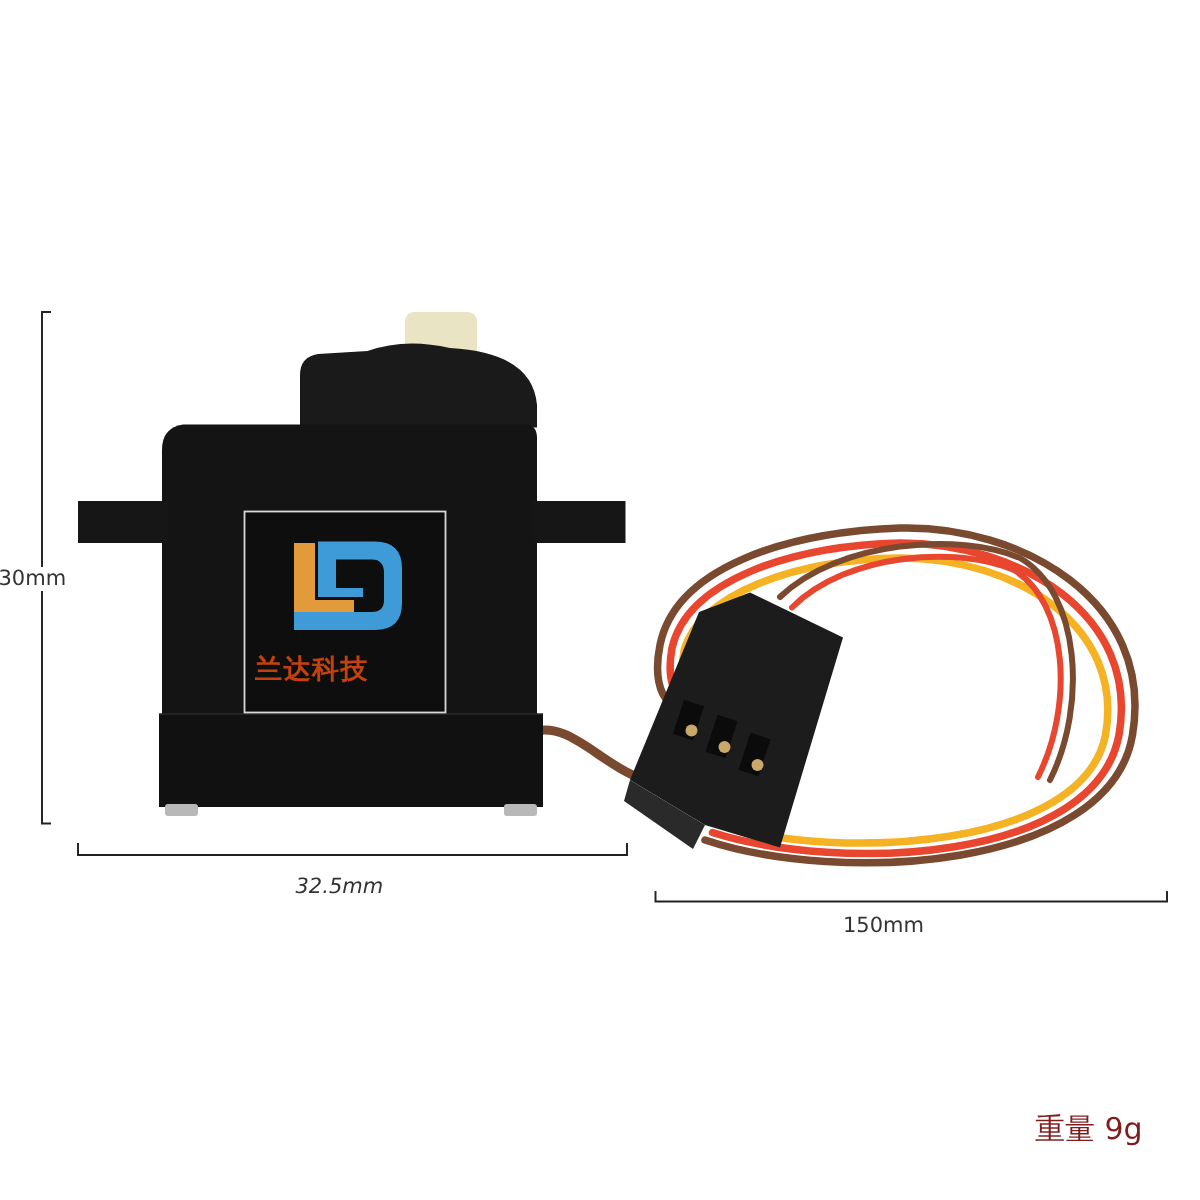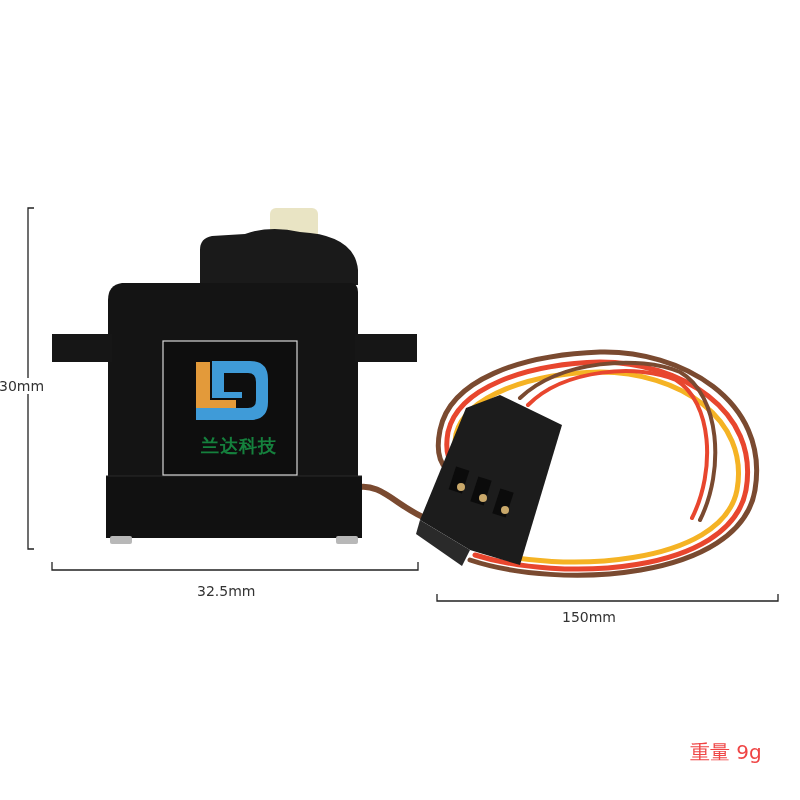"兰达科技" div.abs { color: #15803d -> #c2410c; left: 201px -> 170px }
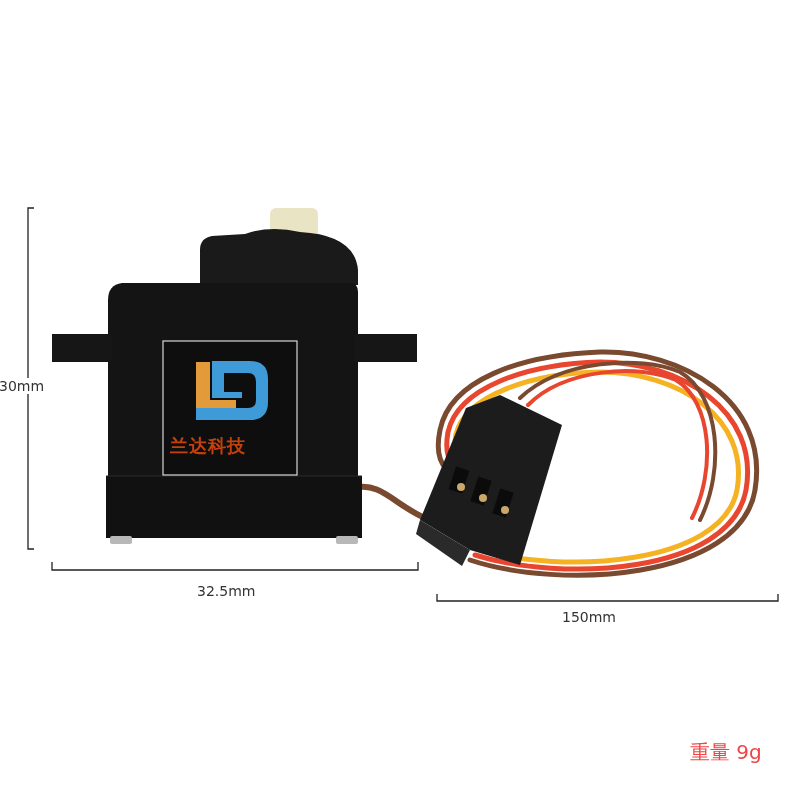"32.5mm" div.abs { font-style: none -> italic }
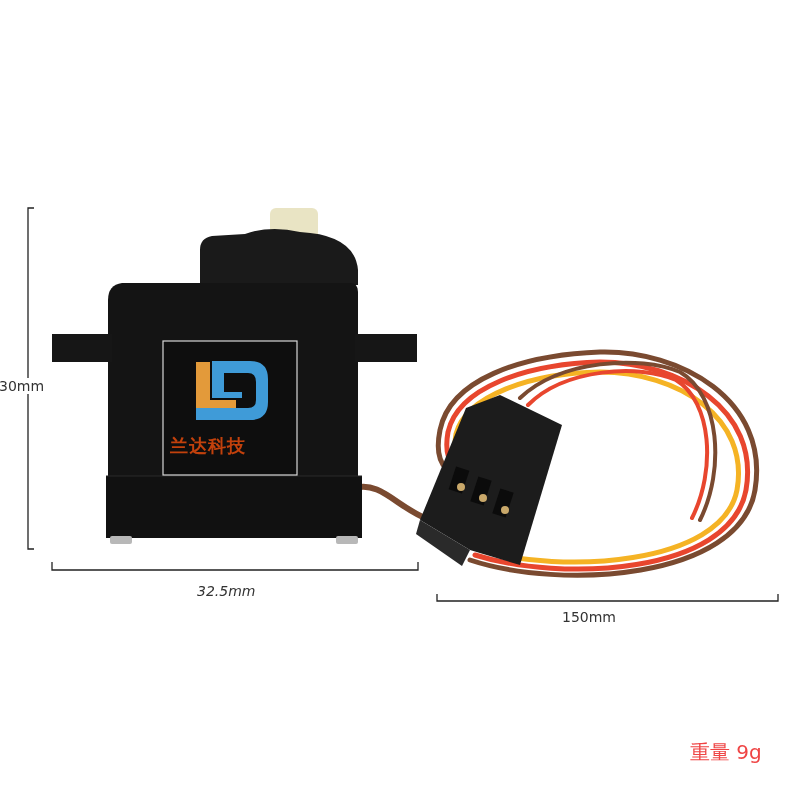"重量 9g" .weight { color: #ef4444 -> #7f1d1d }
